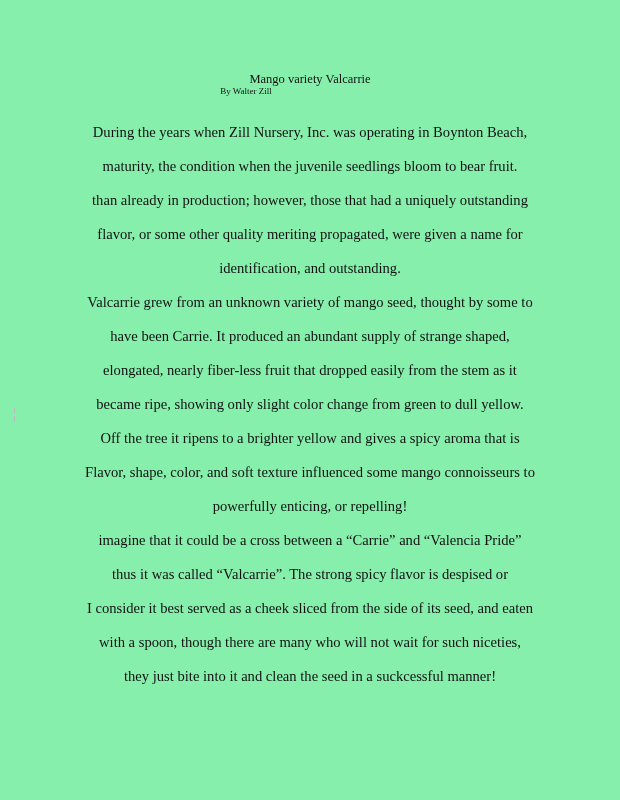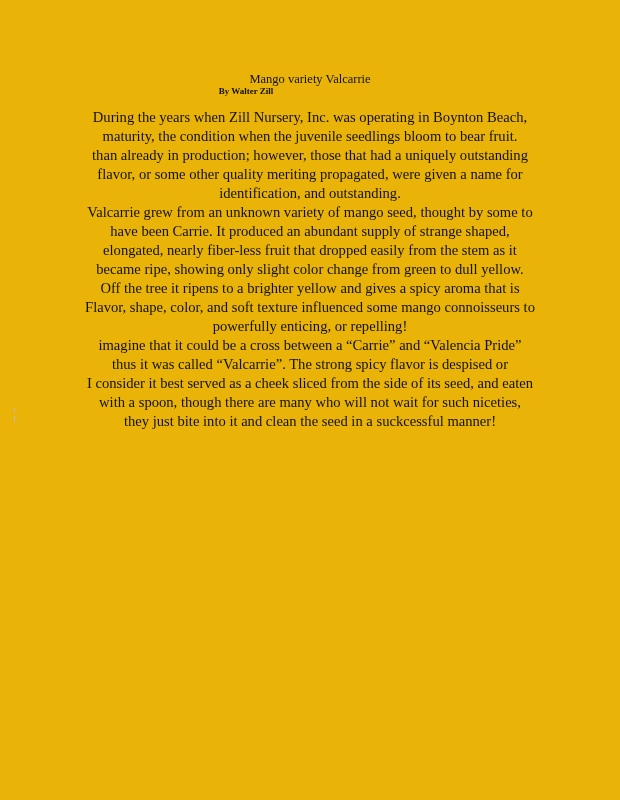"Mango variety Valcarrie" .page { background: #eab308 -> #86efac }
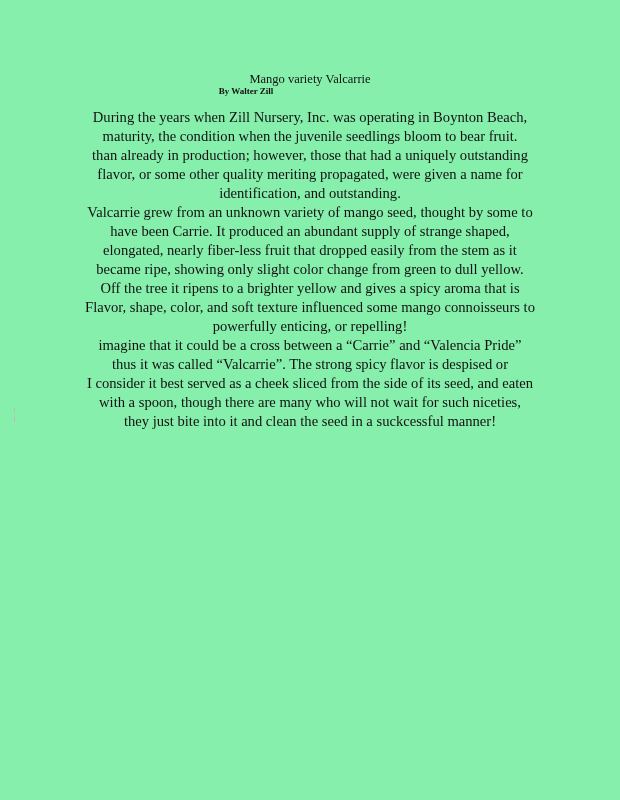"By Walter Zill" .byline { font-weight: bold -> none }
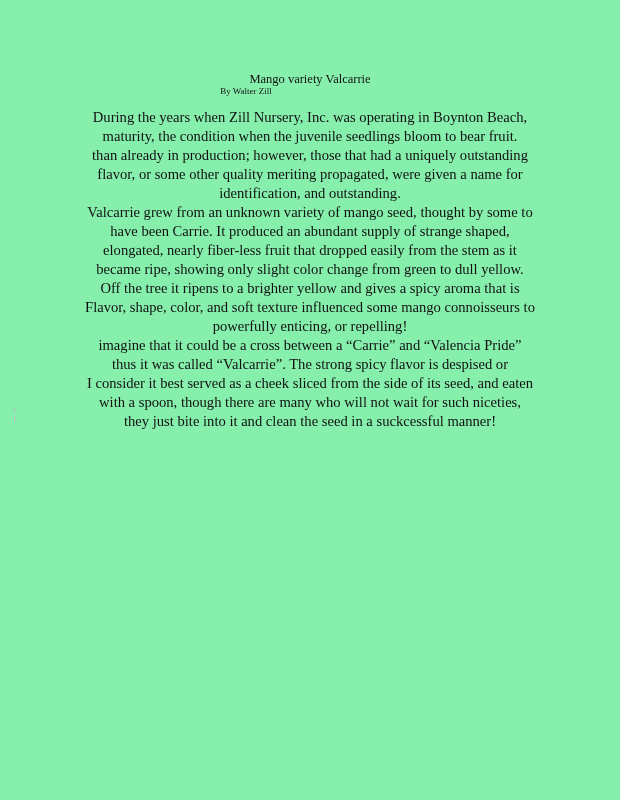"During the years when Zill" .body-text .line { margin-top: none -> 15px }
